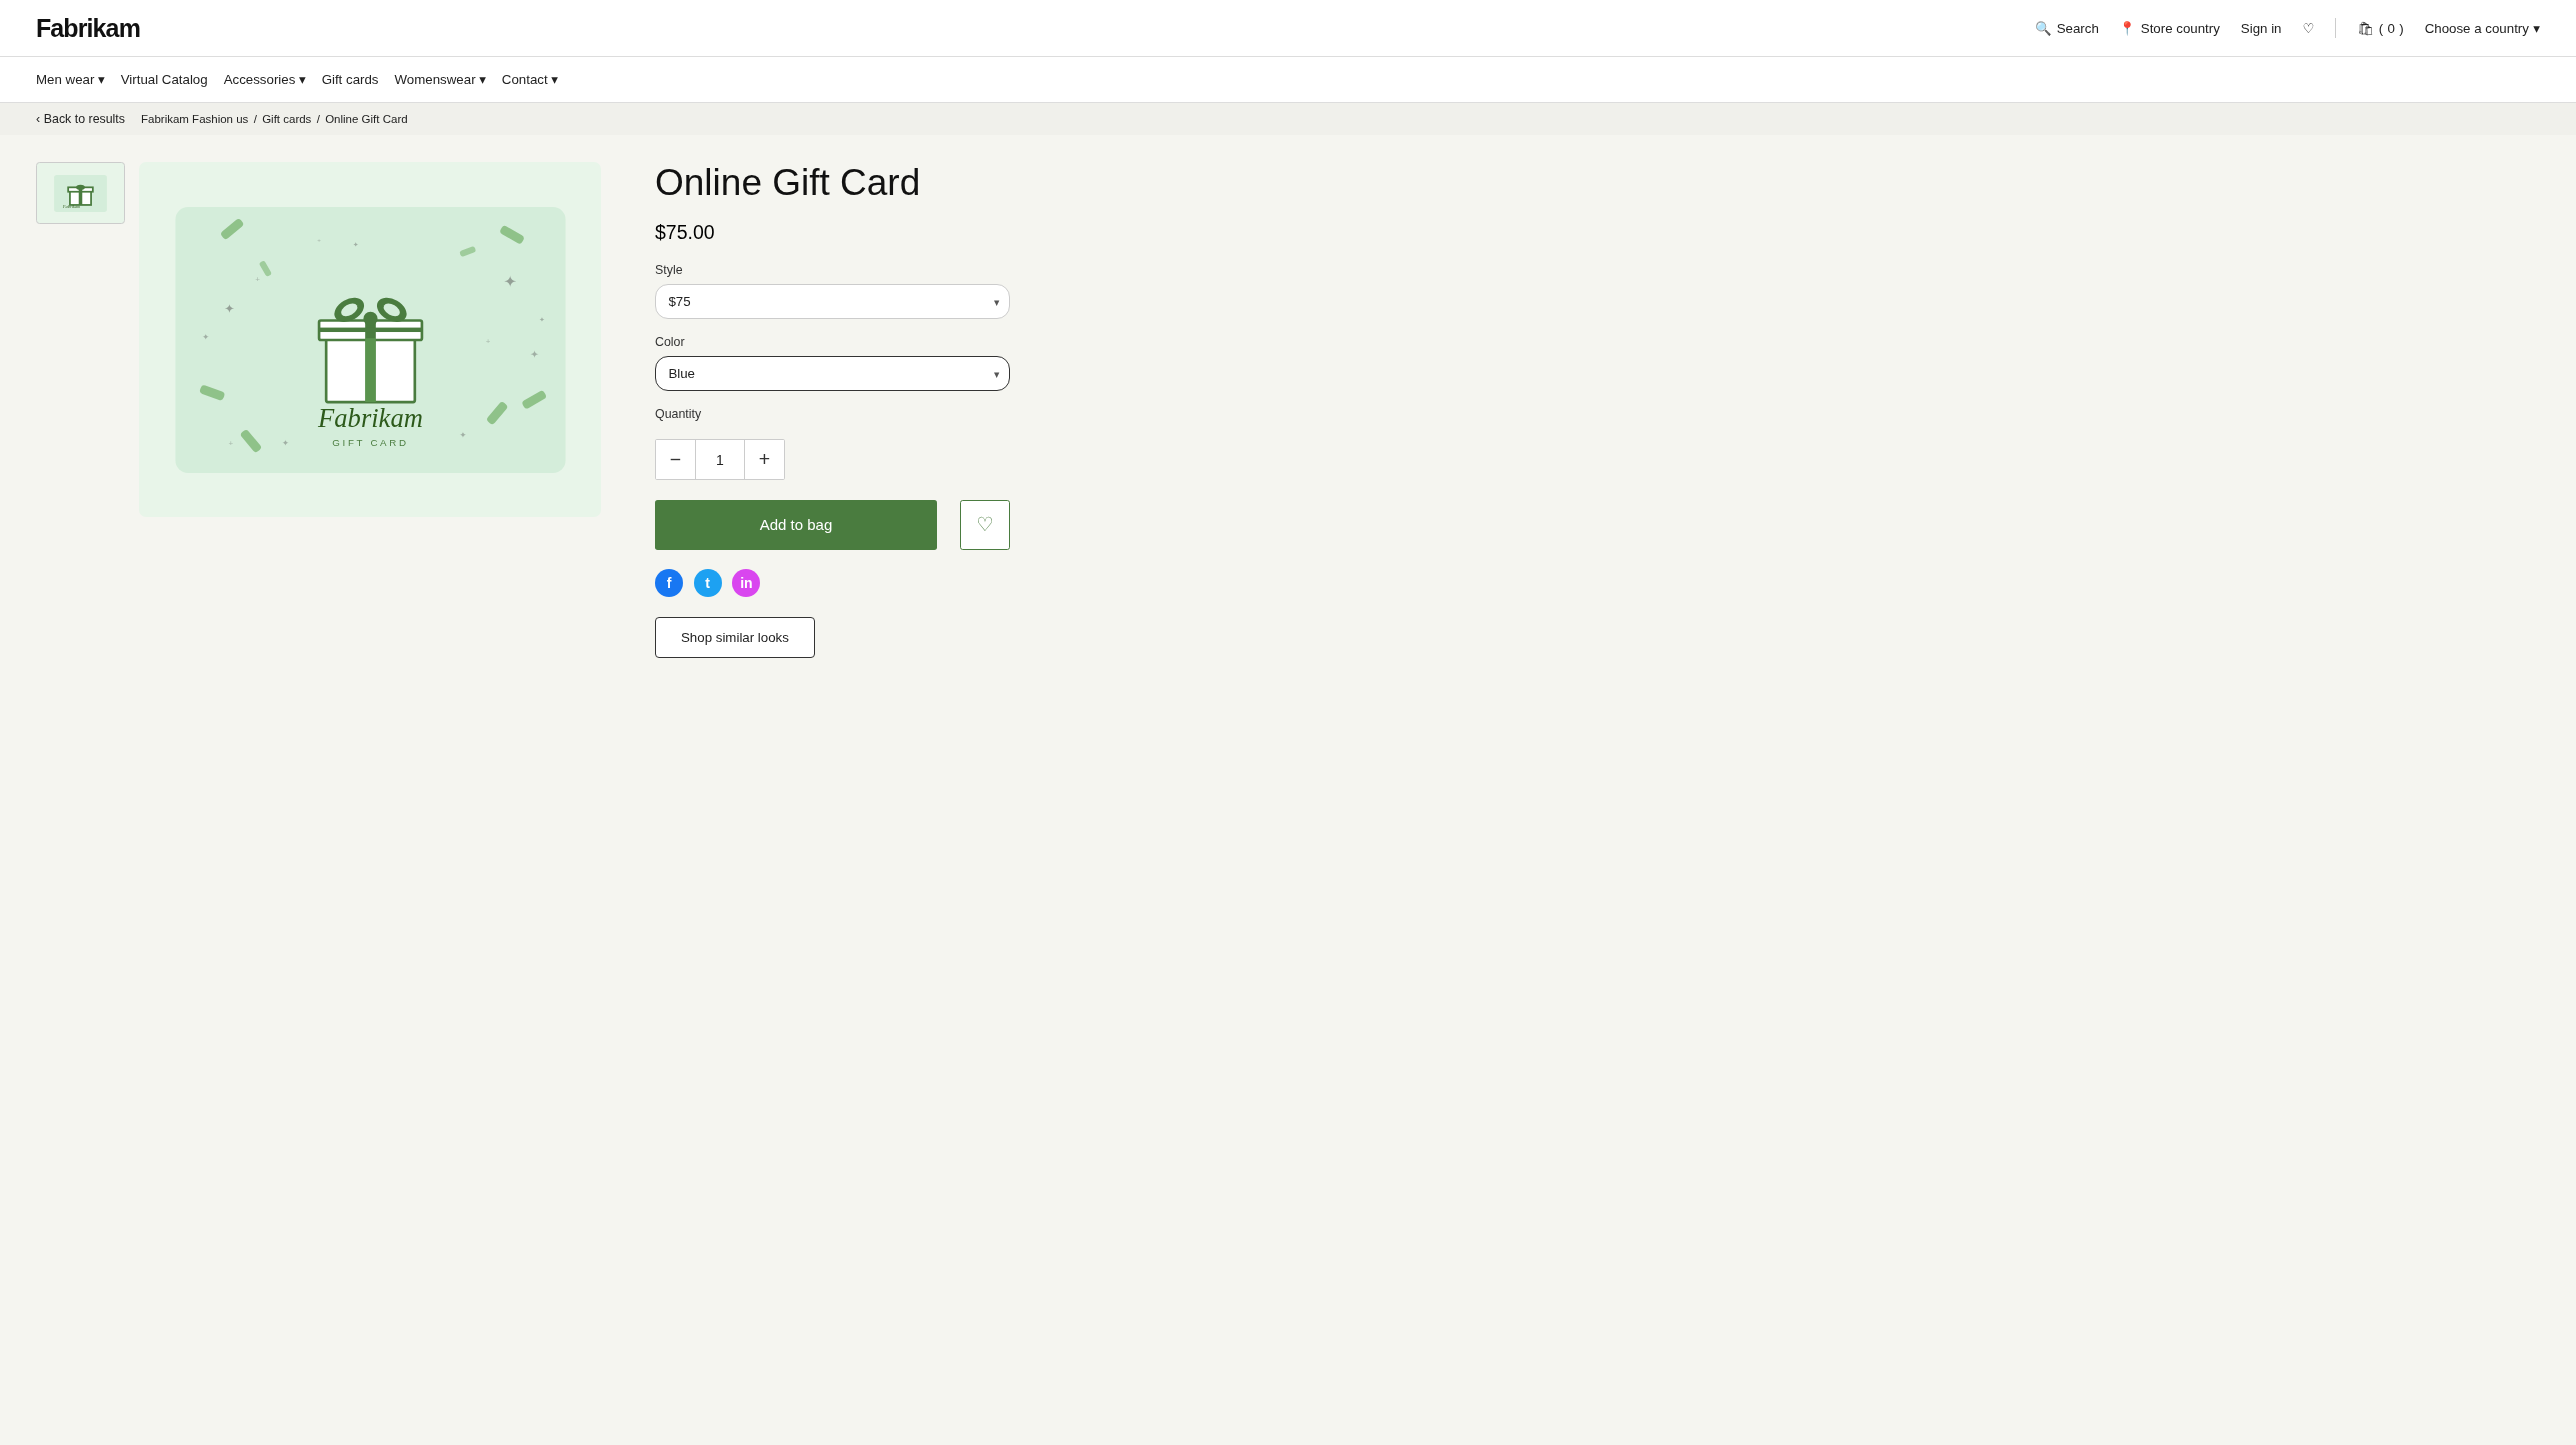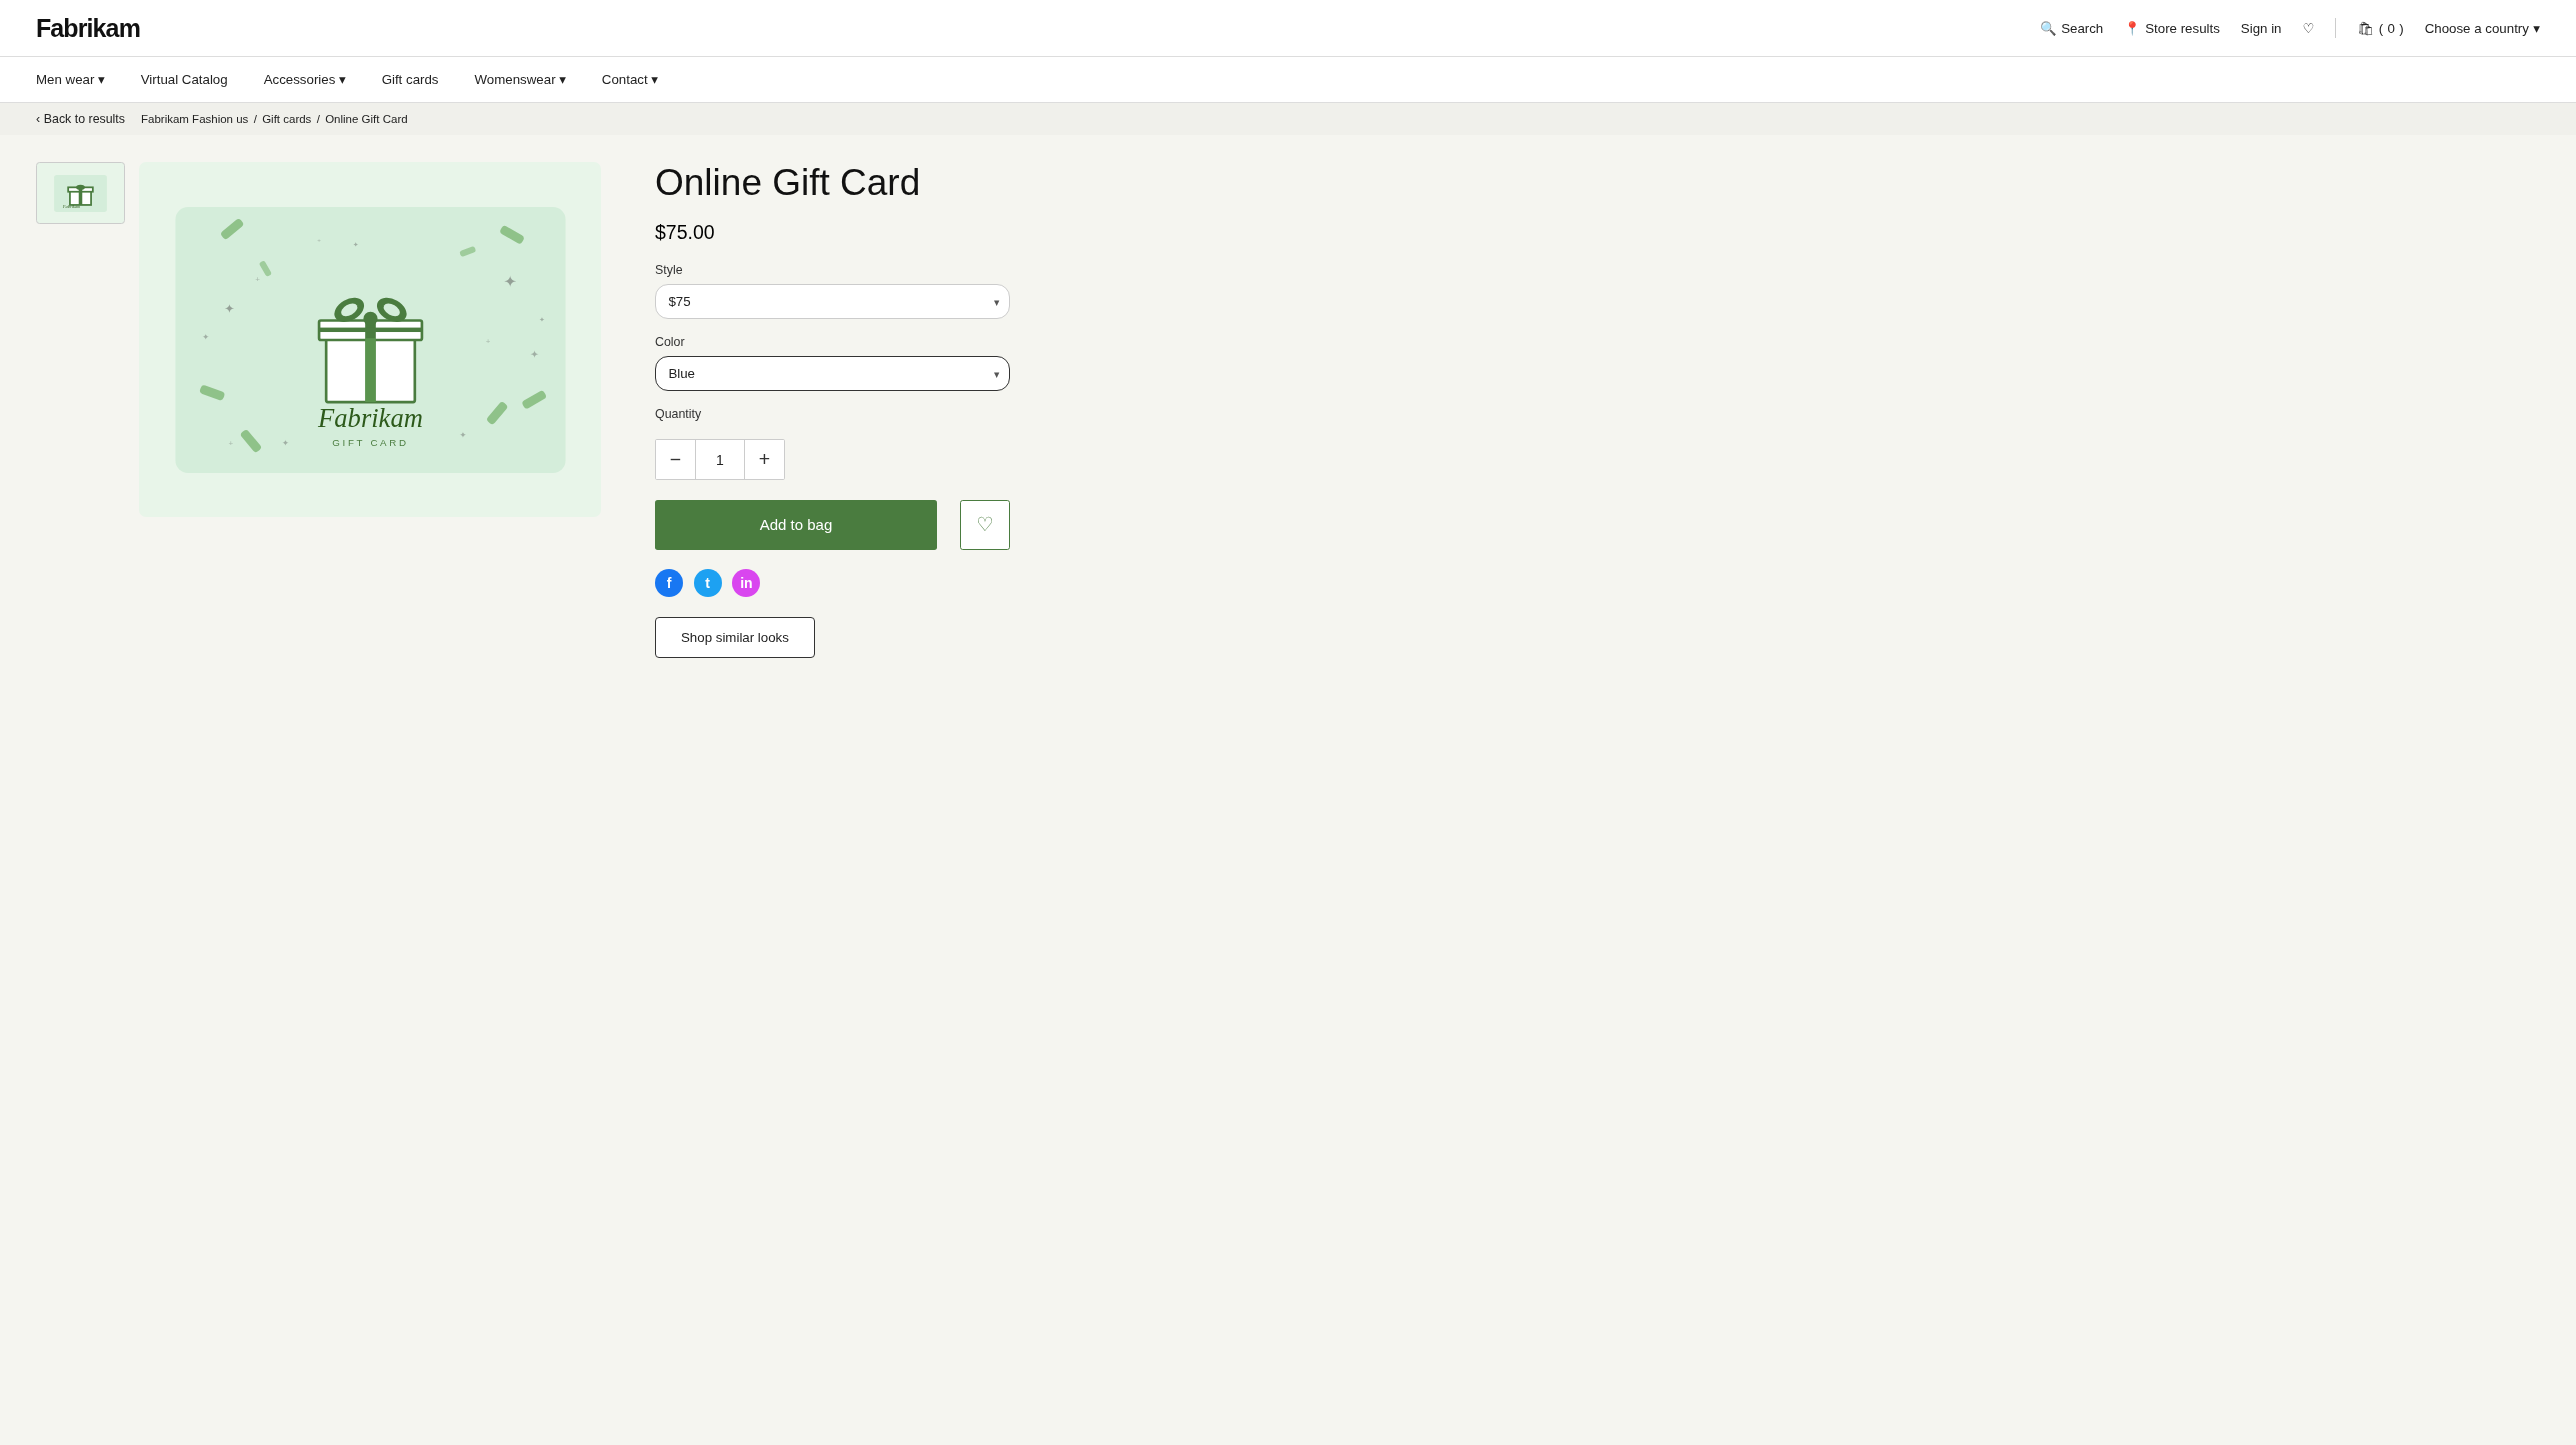"Store results" span { text: results -> country }
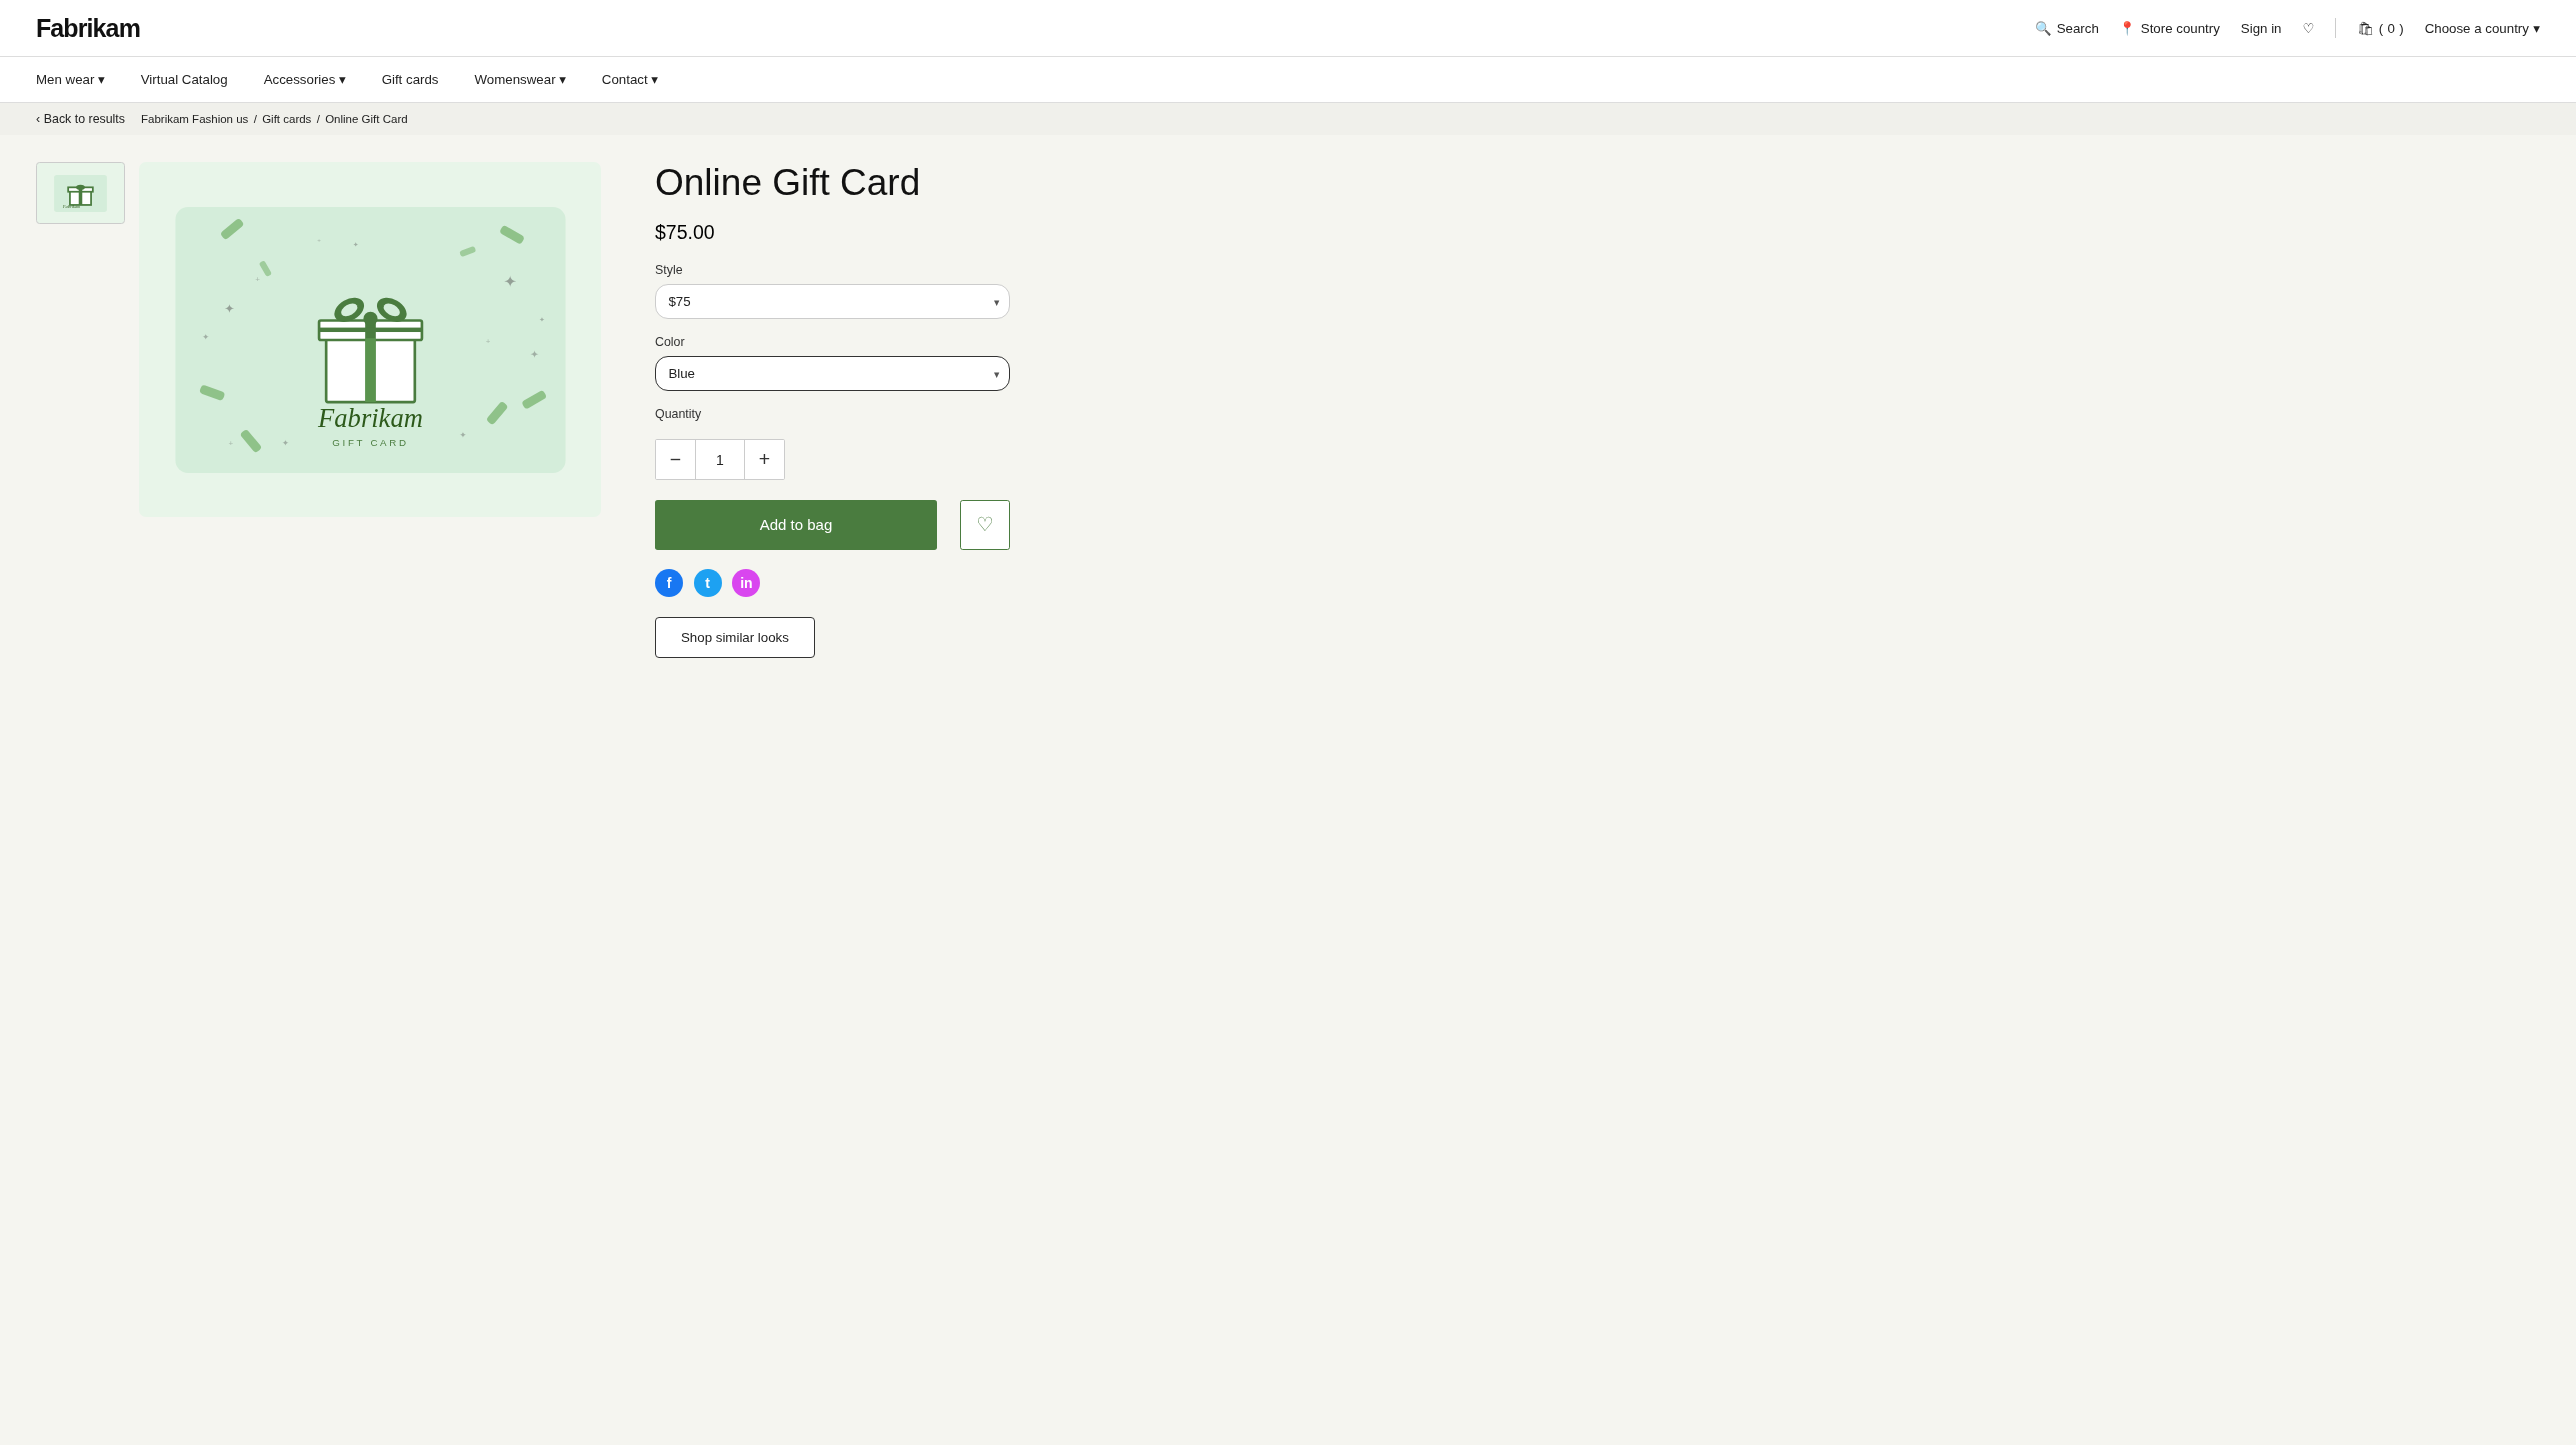"Men wear" .nav { gap: 36px -> 16px }
